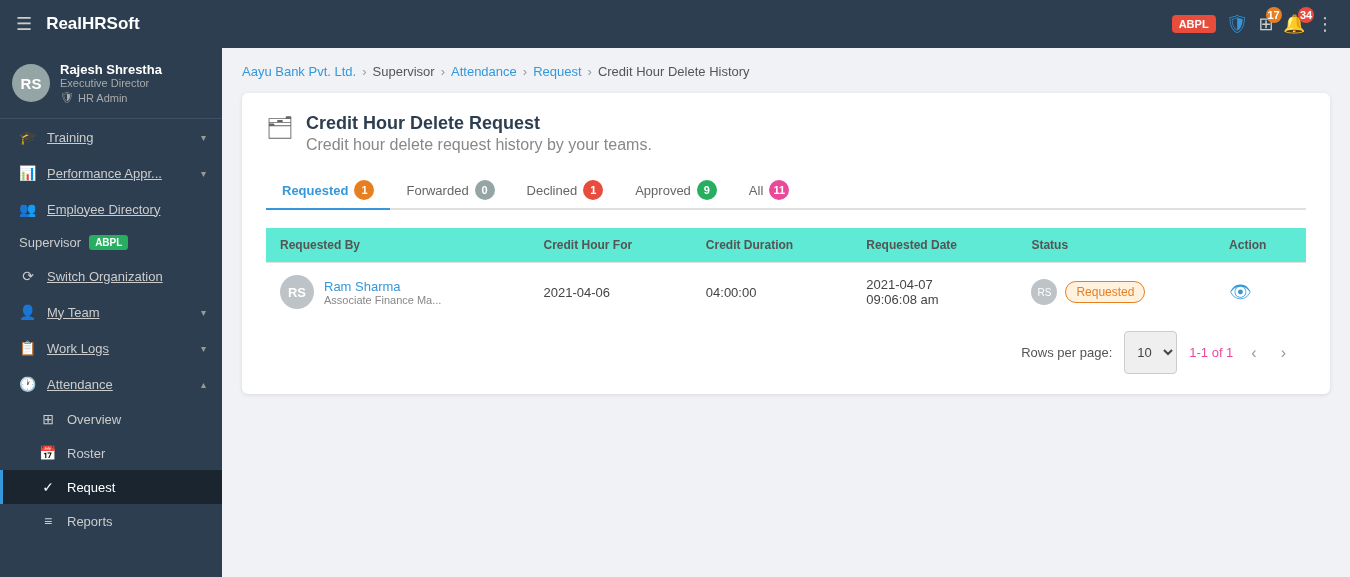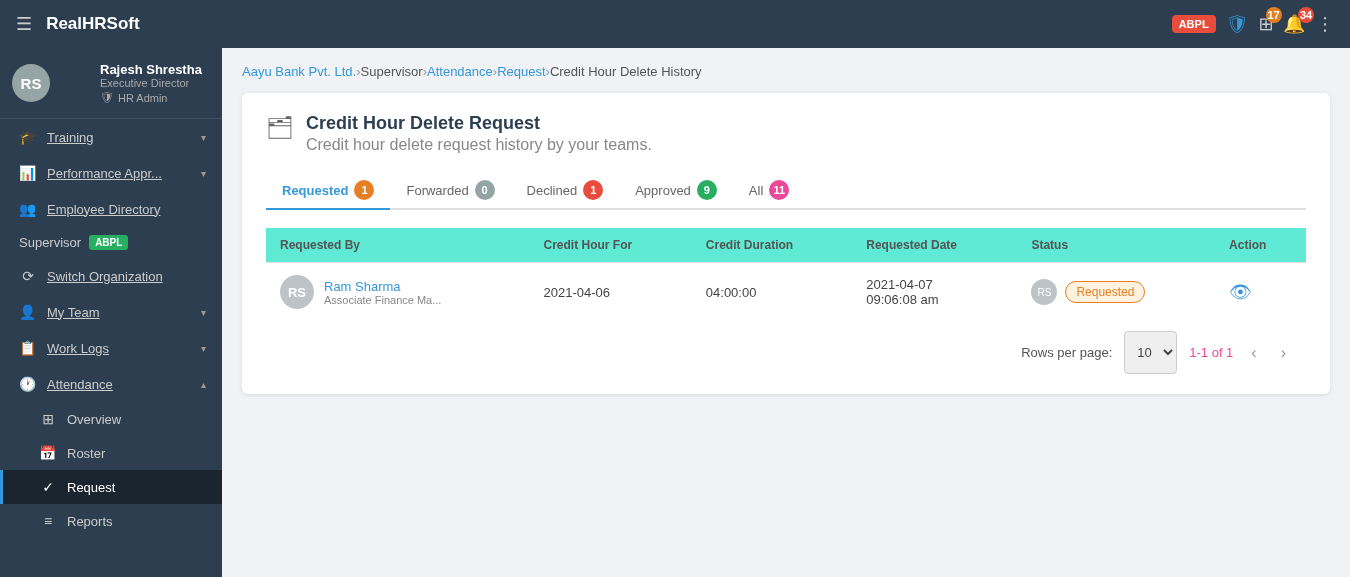"Rajesh Shrestha" .profile-info { margin-left: 40px -> none }
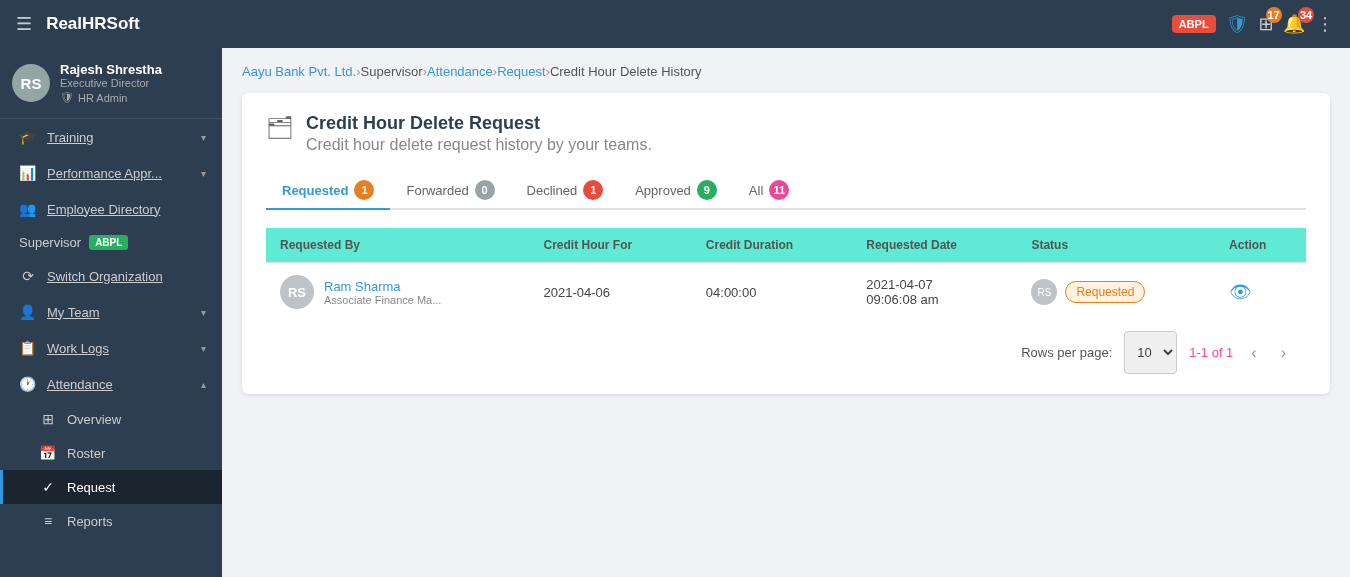"Aayu Bank Pvt. Ltd." .breadcrumb { gap: 0 -> 6px }
